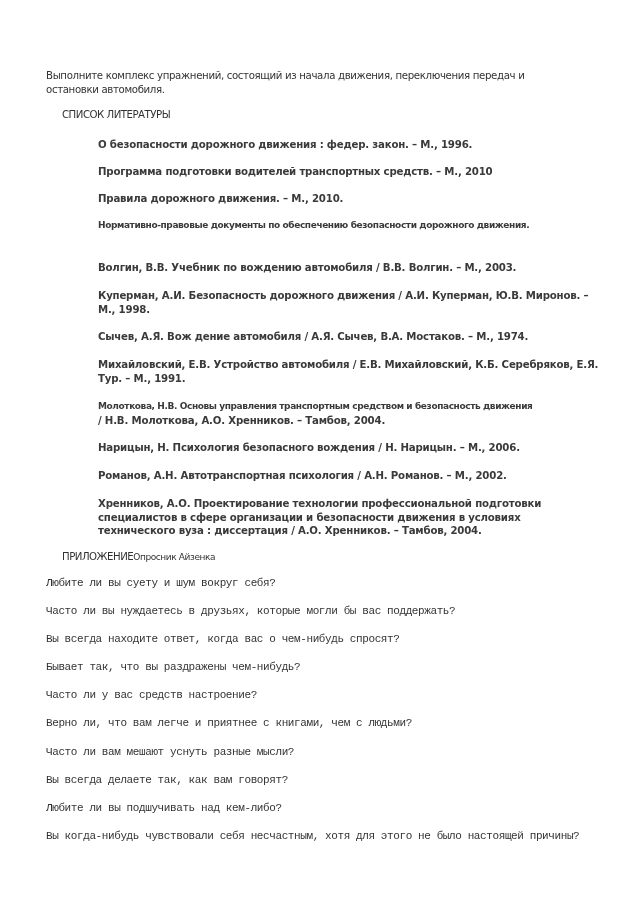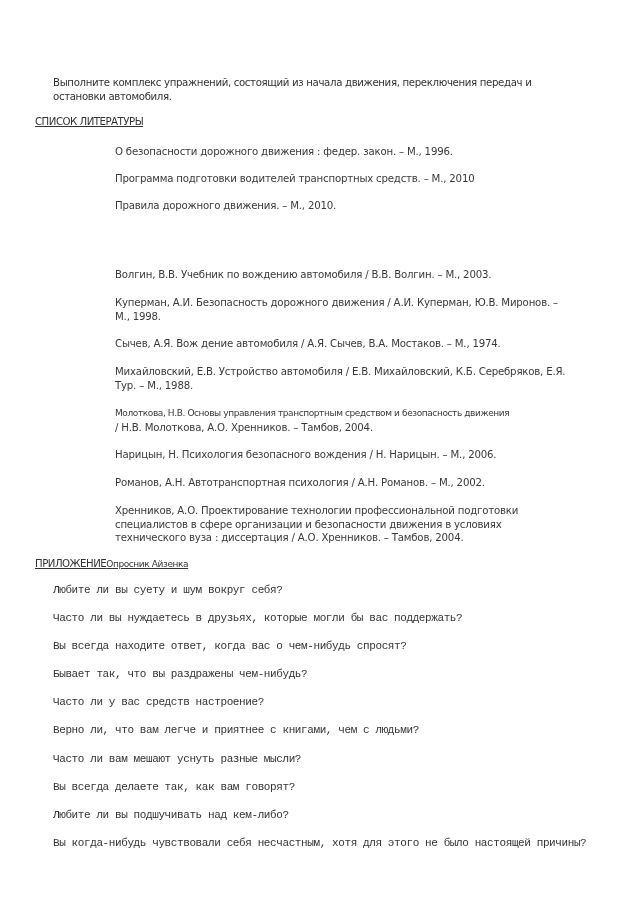"Выполните комплекс упражнений, состоящий" .p { margin: 15px -> 8px }
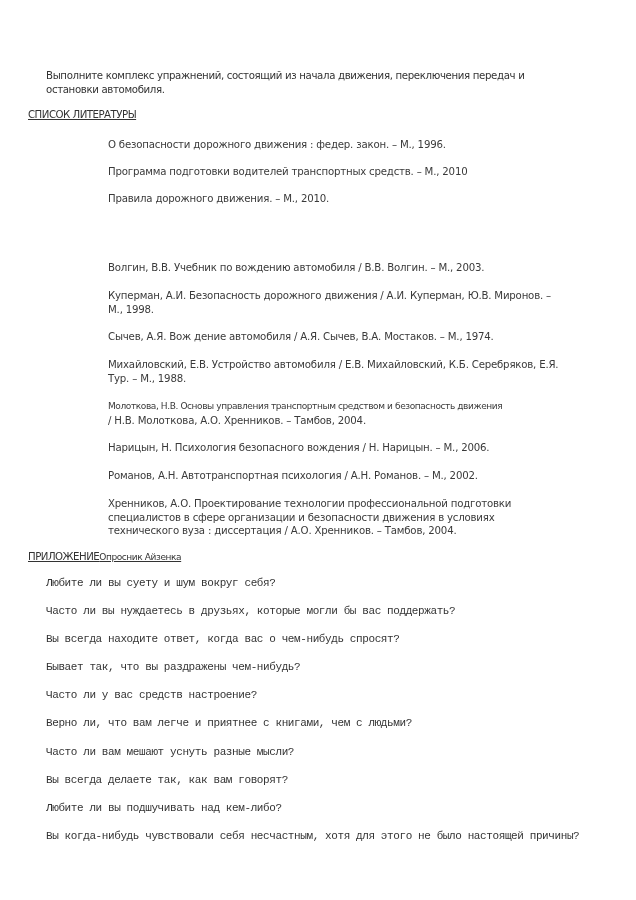"СПИСОК ЛИТЕРАТУРЫ" .h { left: 20px -> 54px; text-decoration: underline -> none }
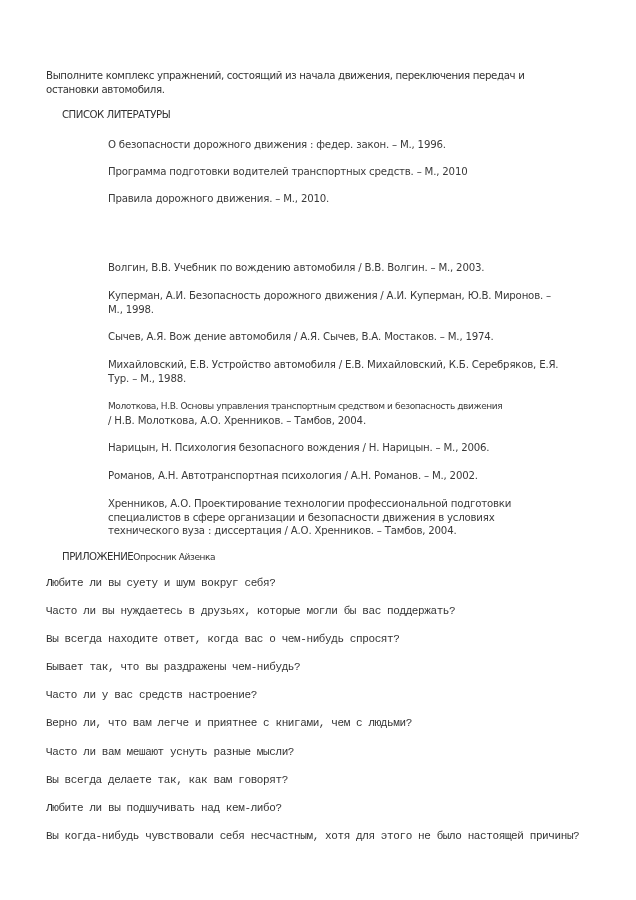"О безопасности дорожного движения :" .ref { font-weight: normal -> bold; left: 100px -> 90px }
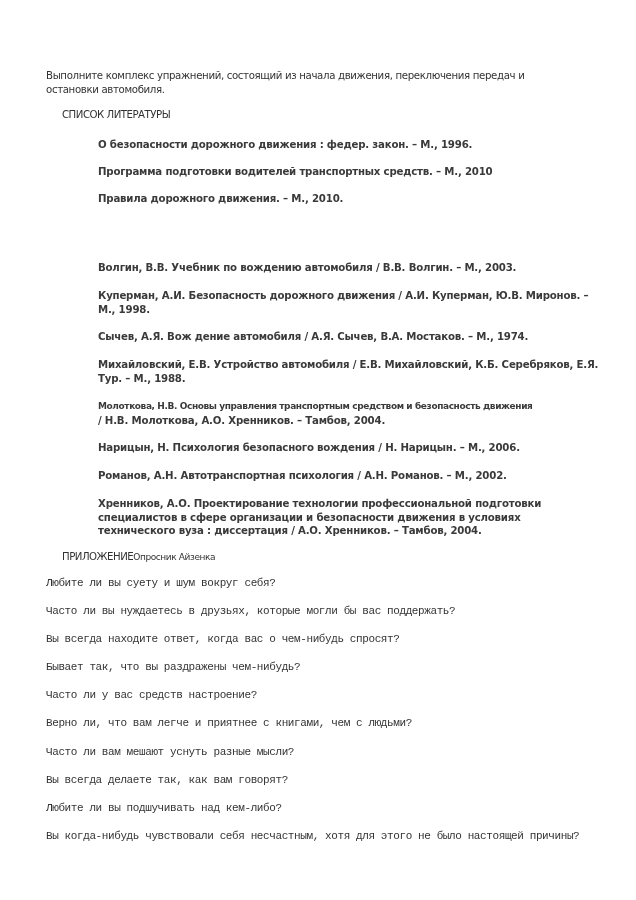"Нормативно-правовые документы по" div.sub { html: none -> <div>Нормативно-правовые документы по обеспечению безопасности дорожного движения.</div> }
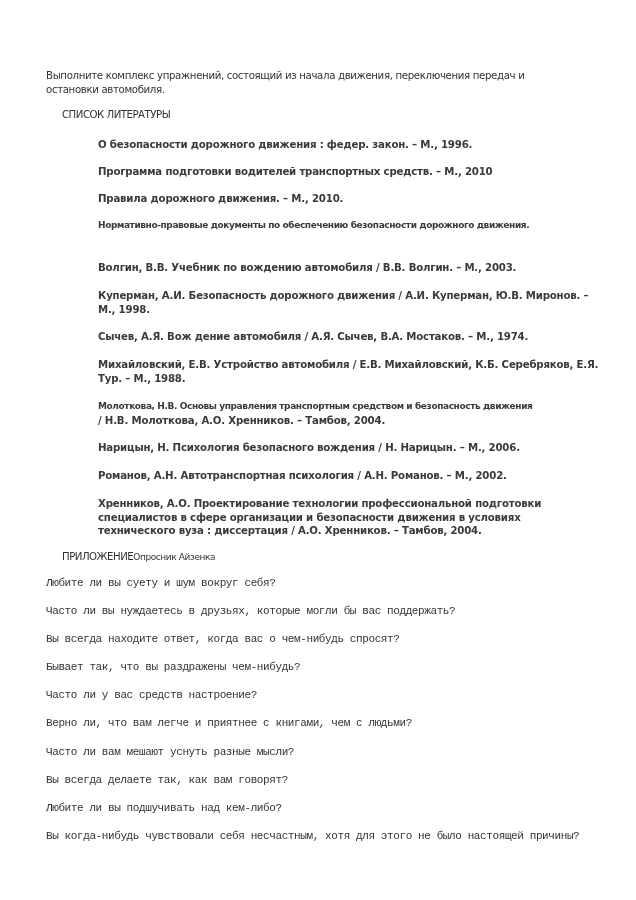"Тур. – М., 1988." div { text: 1988 -> 1991 }
